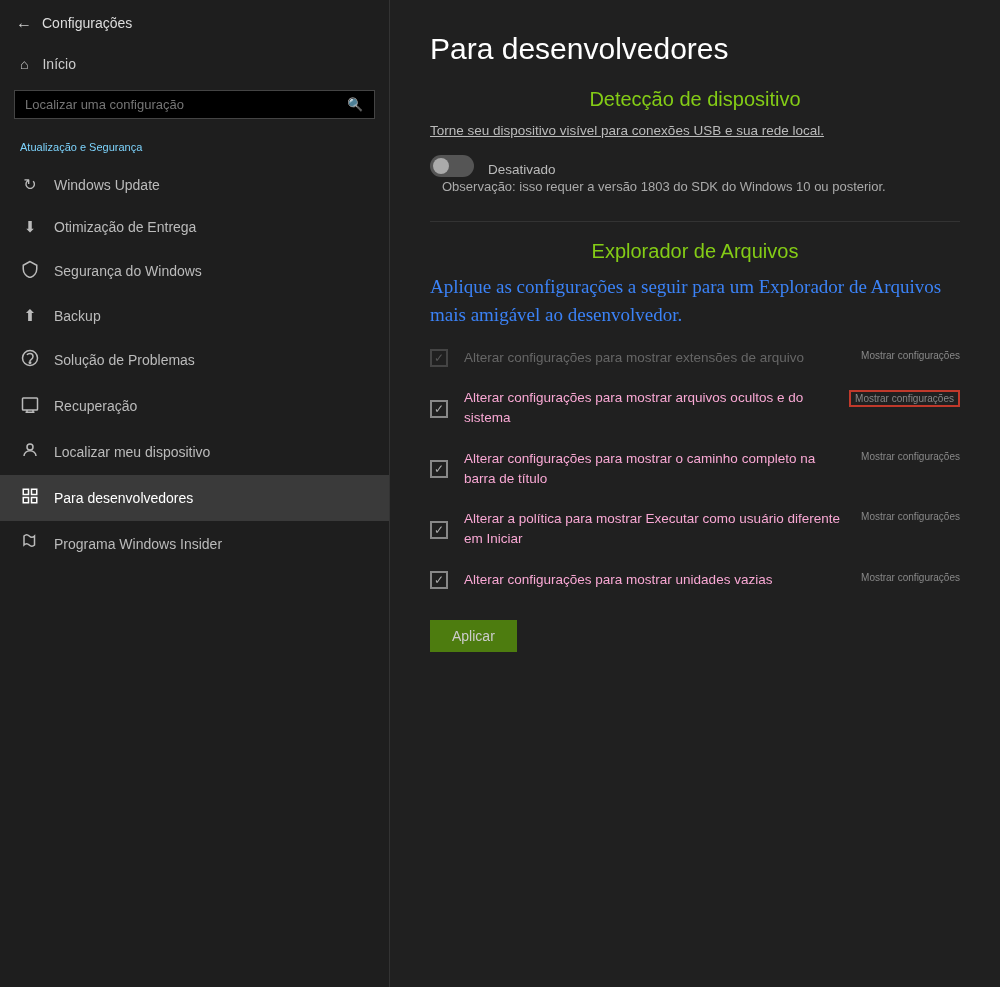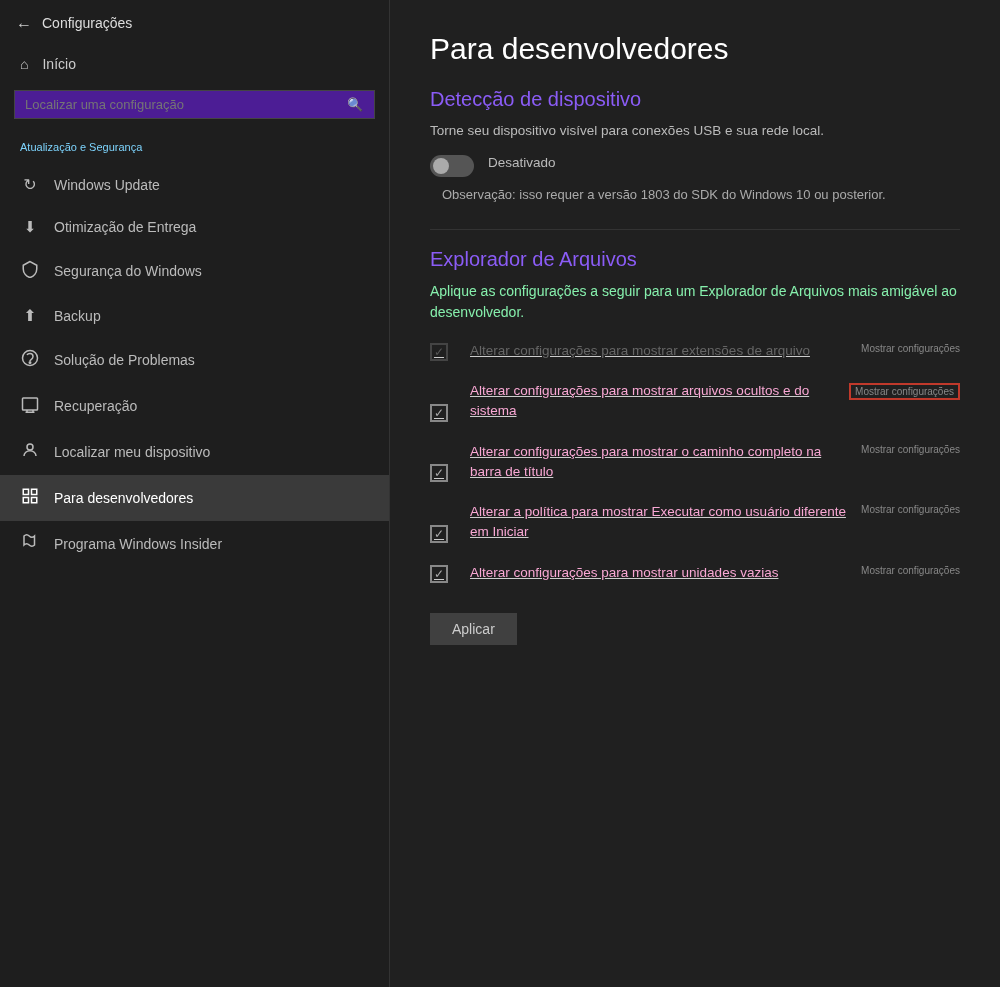"Localizar uma configuração" .sidebar-search { background: #4c1d95 -> #000000 }
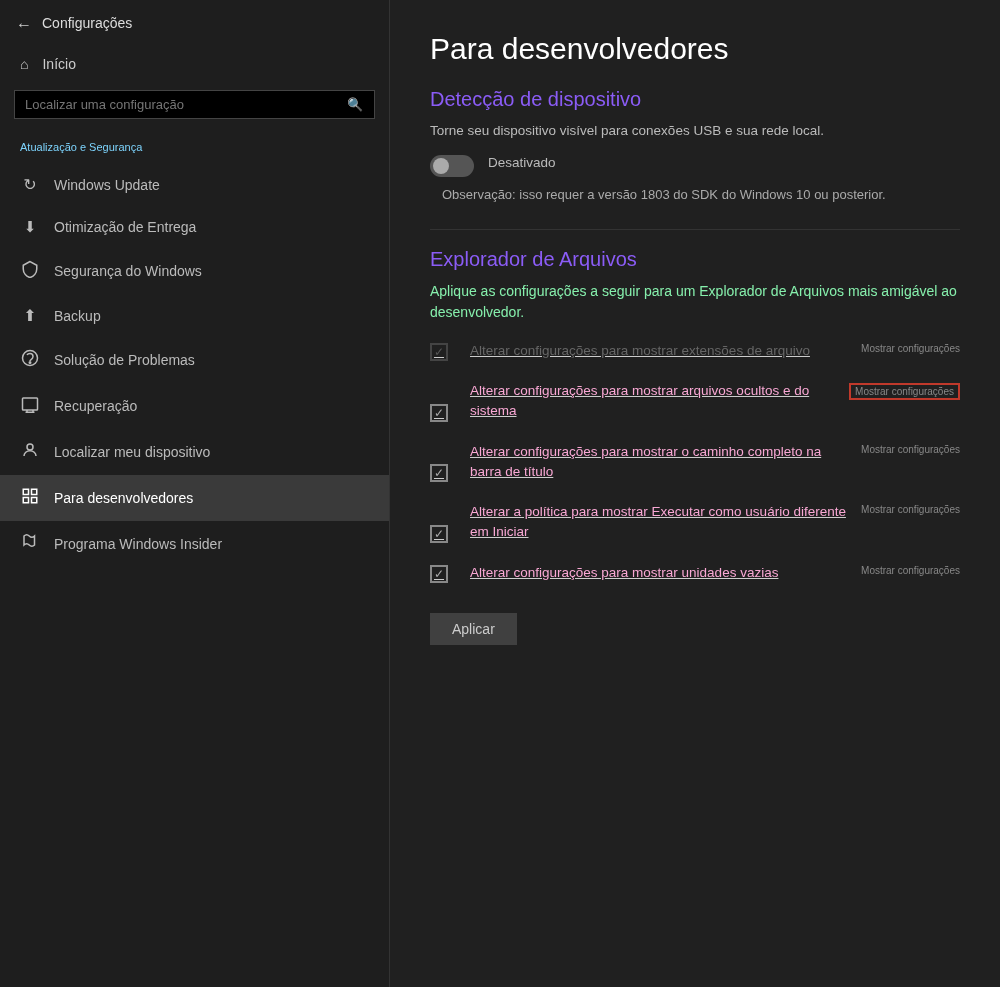"Detecção de dispositivo" .section-title { color: #8b5cf6 -> #84cc16; text-align: none -> center }
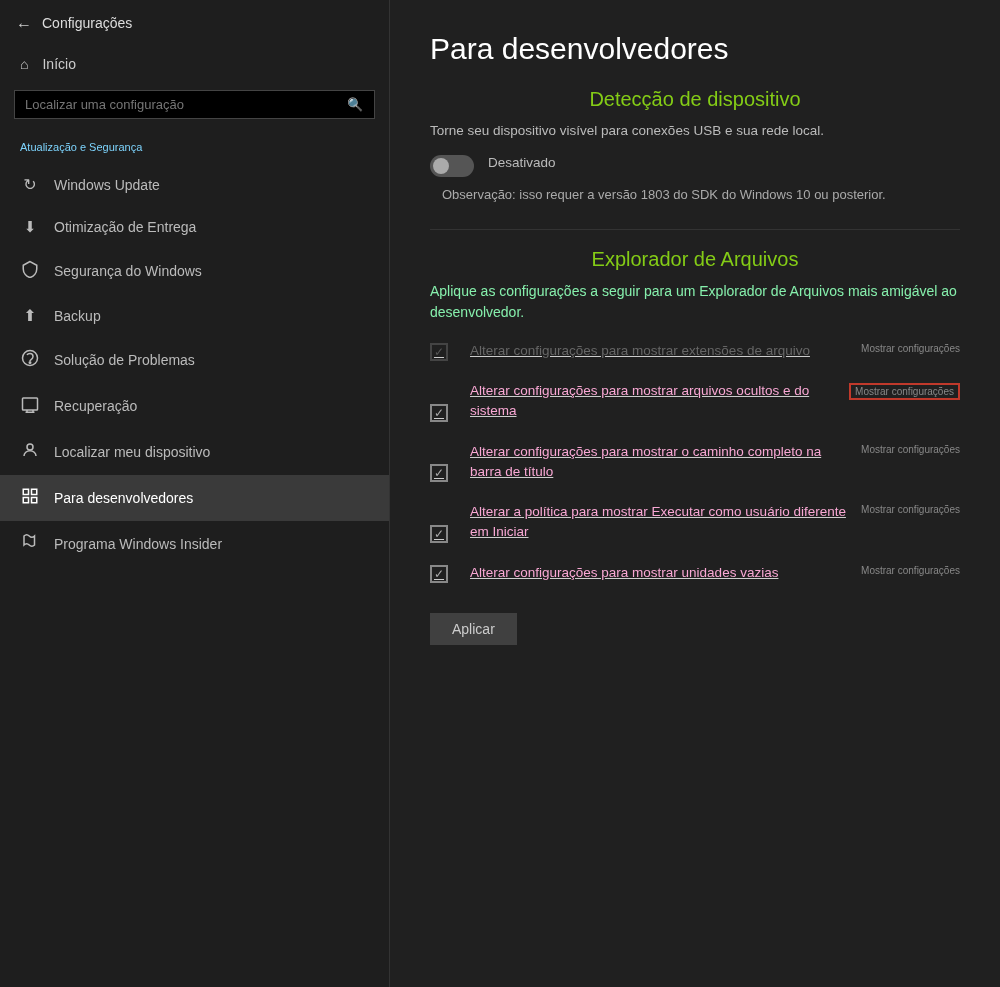"Torne seu dispositivo visível para" .section-desc { text-decoration: none -> underline }
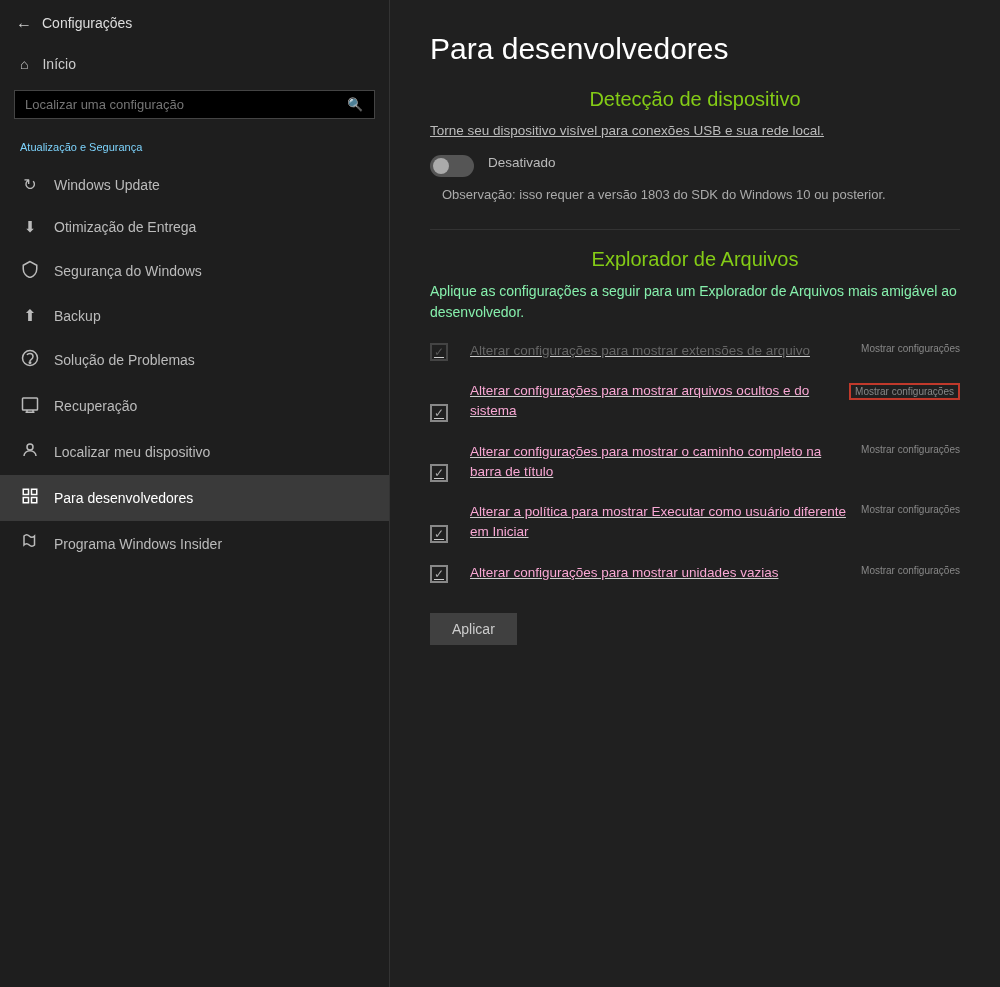"Desativado" .toggle-row { align-items: flex-start -> flex-end; margin-bottom: 8px -> none }
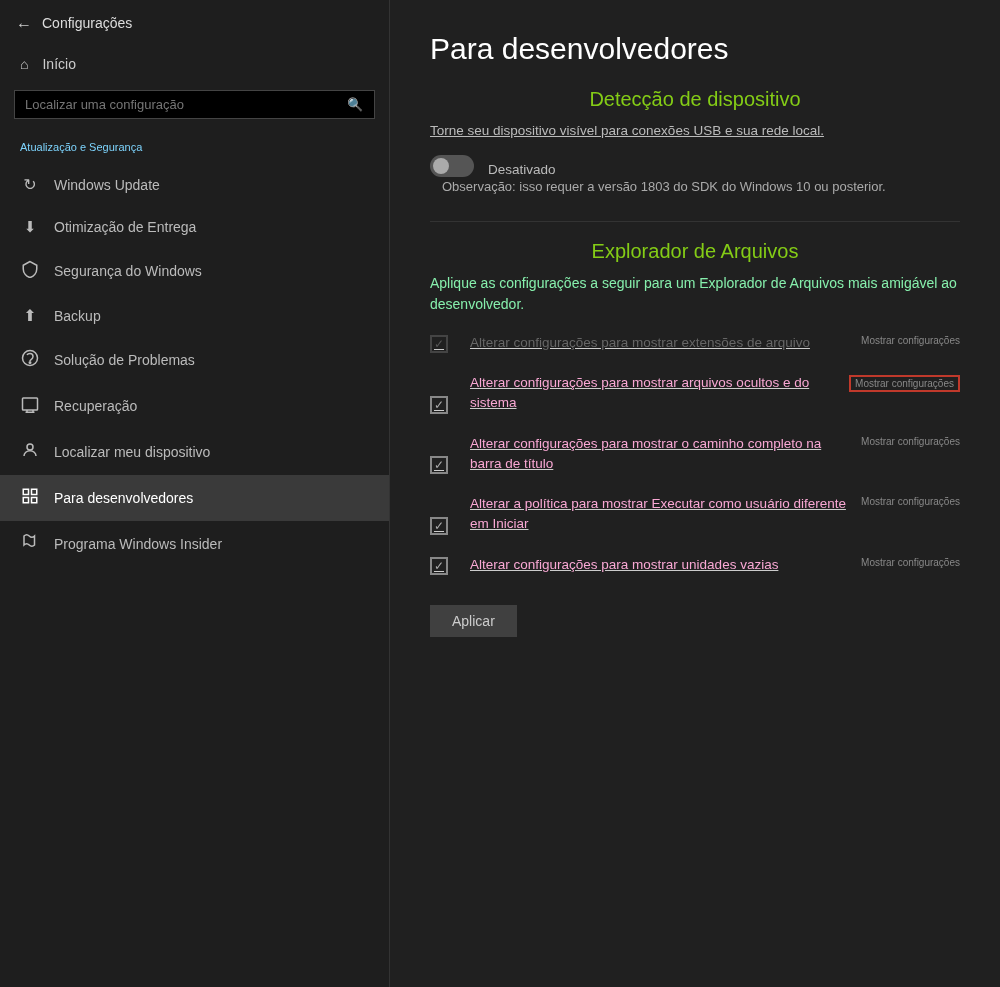"Aplique as configurações a seguir" .explorer-section-desc { color: #86efac -> #3b82f6; font-family: none -> Liberation Serif, serif; font-size: 14px -> 19px }
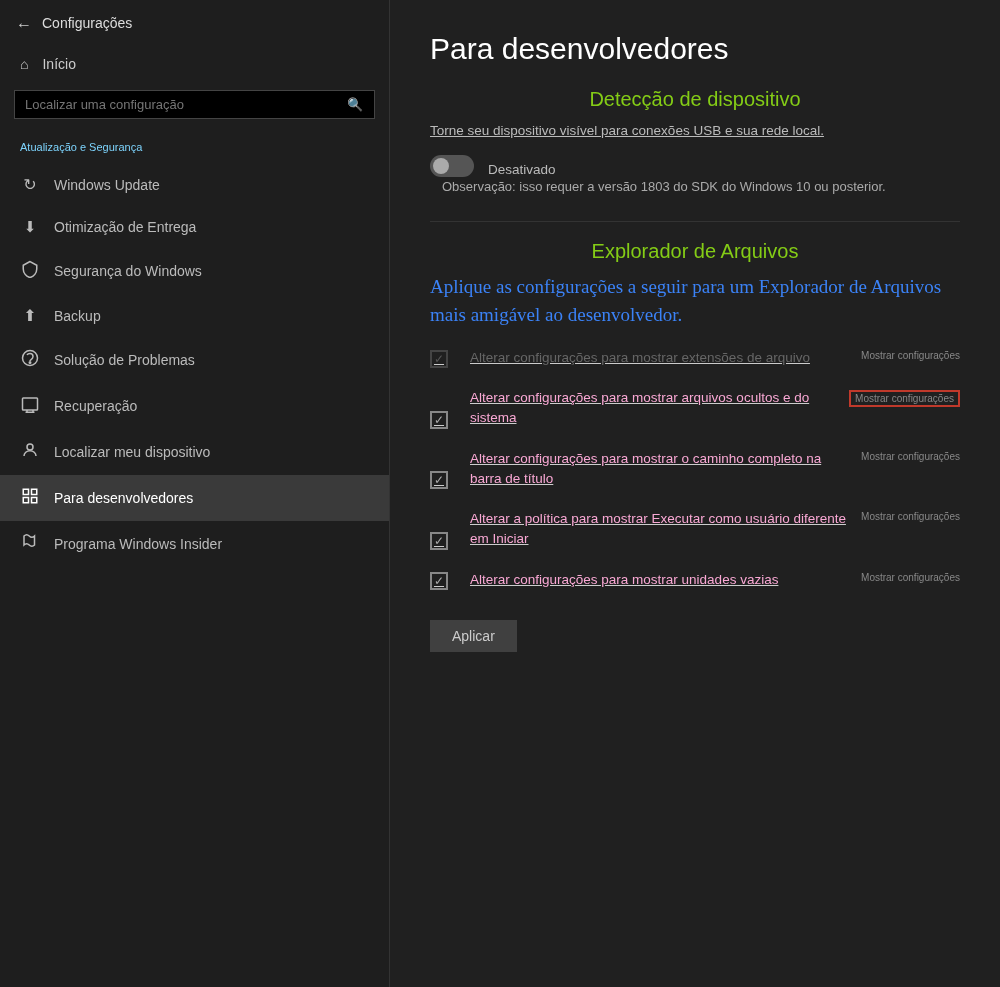"Alterar configurações para mostrar" .file-option-left { align-items: flex-end -> center; gap: 22px -> 16px; text-decoration: underline -> none }
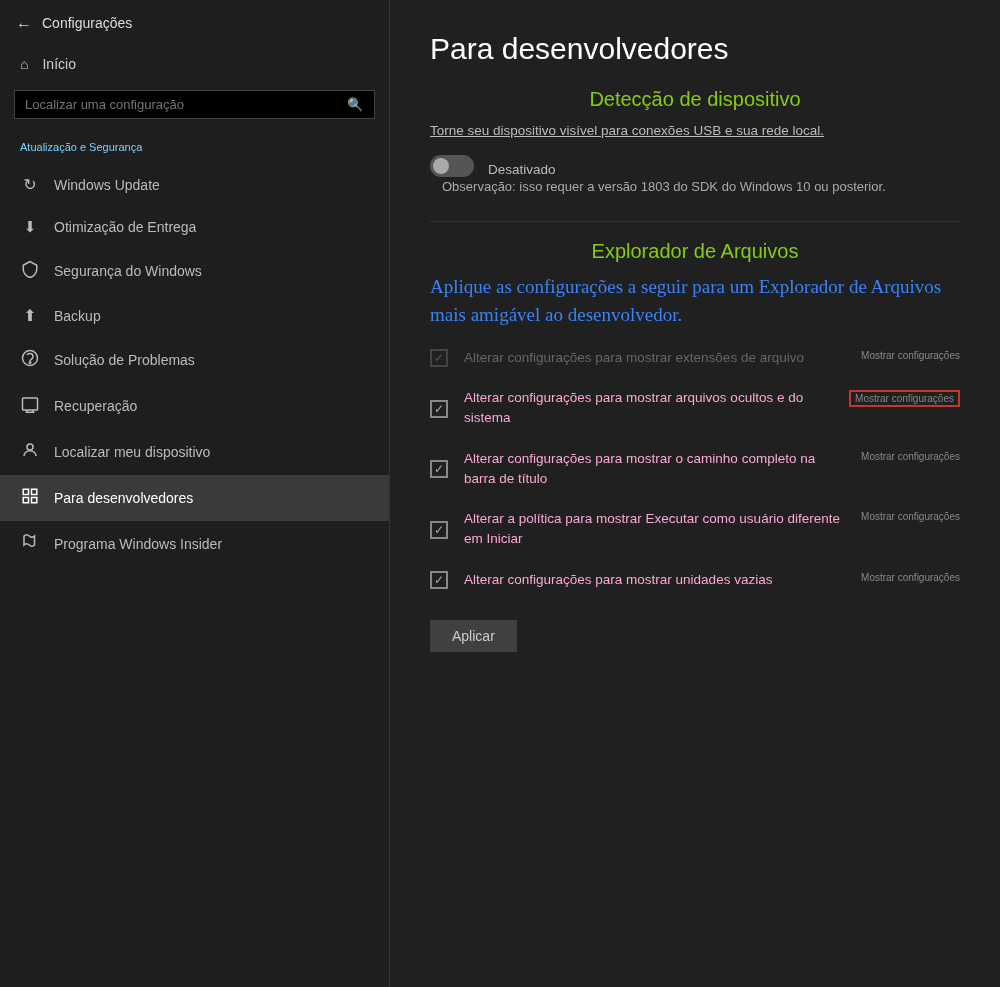"Aplicar" .apply-btn { background: #404040 -> #4d7c0f }
